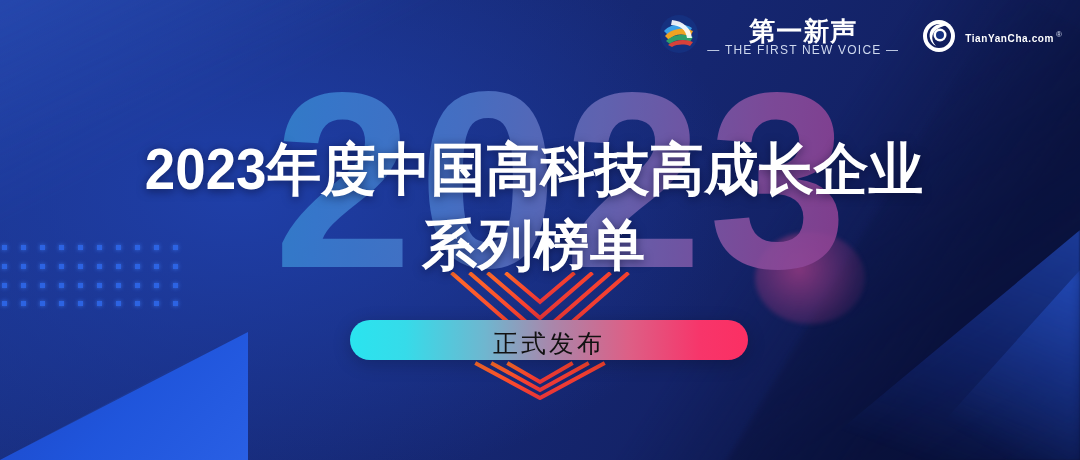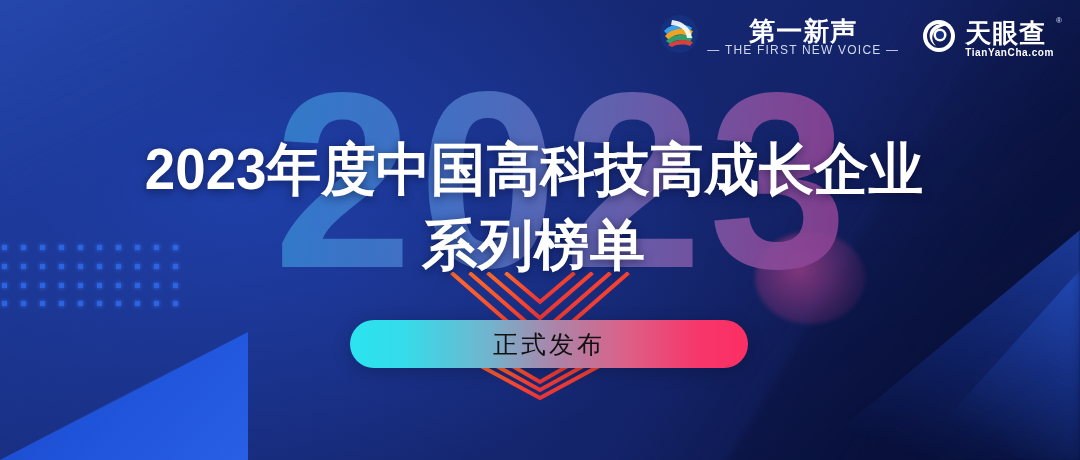"天眼查" span.logo-cn { html: <span>天眼查</span> -> none }
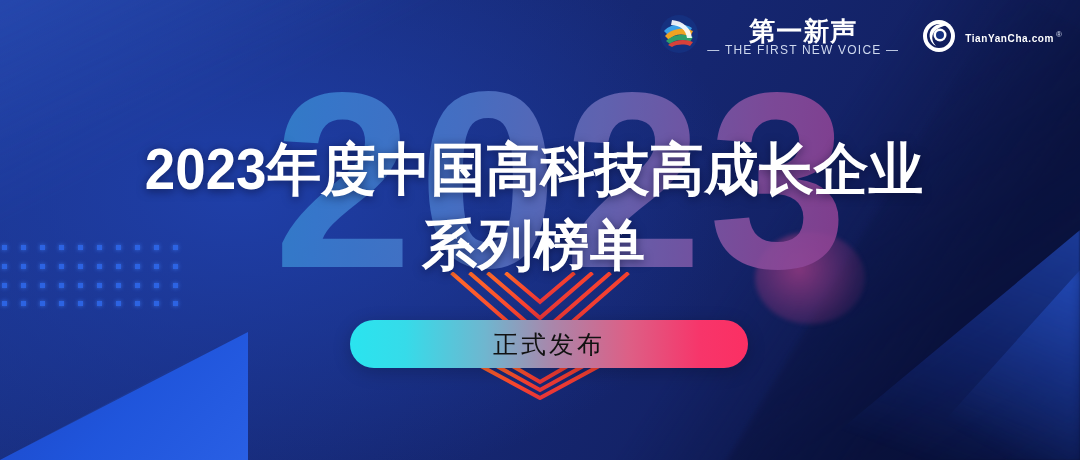"正式发布" #pill { align-items: center -> flex-end; height: 48px -> 40px }
